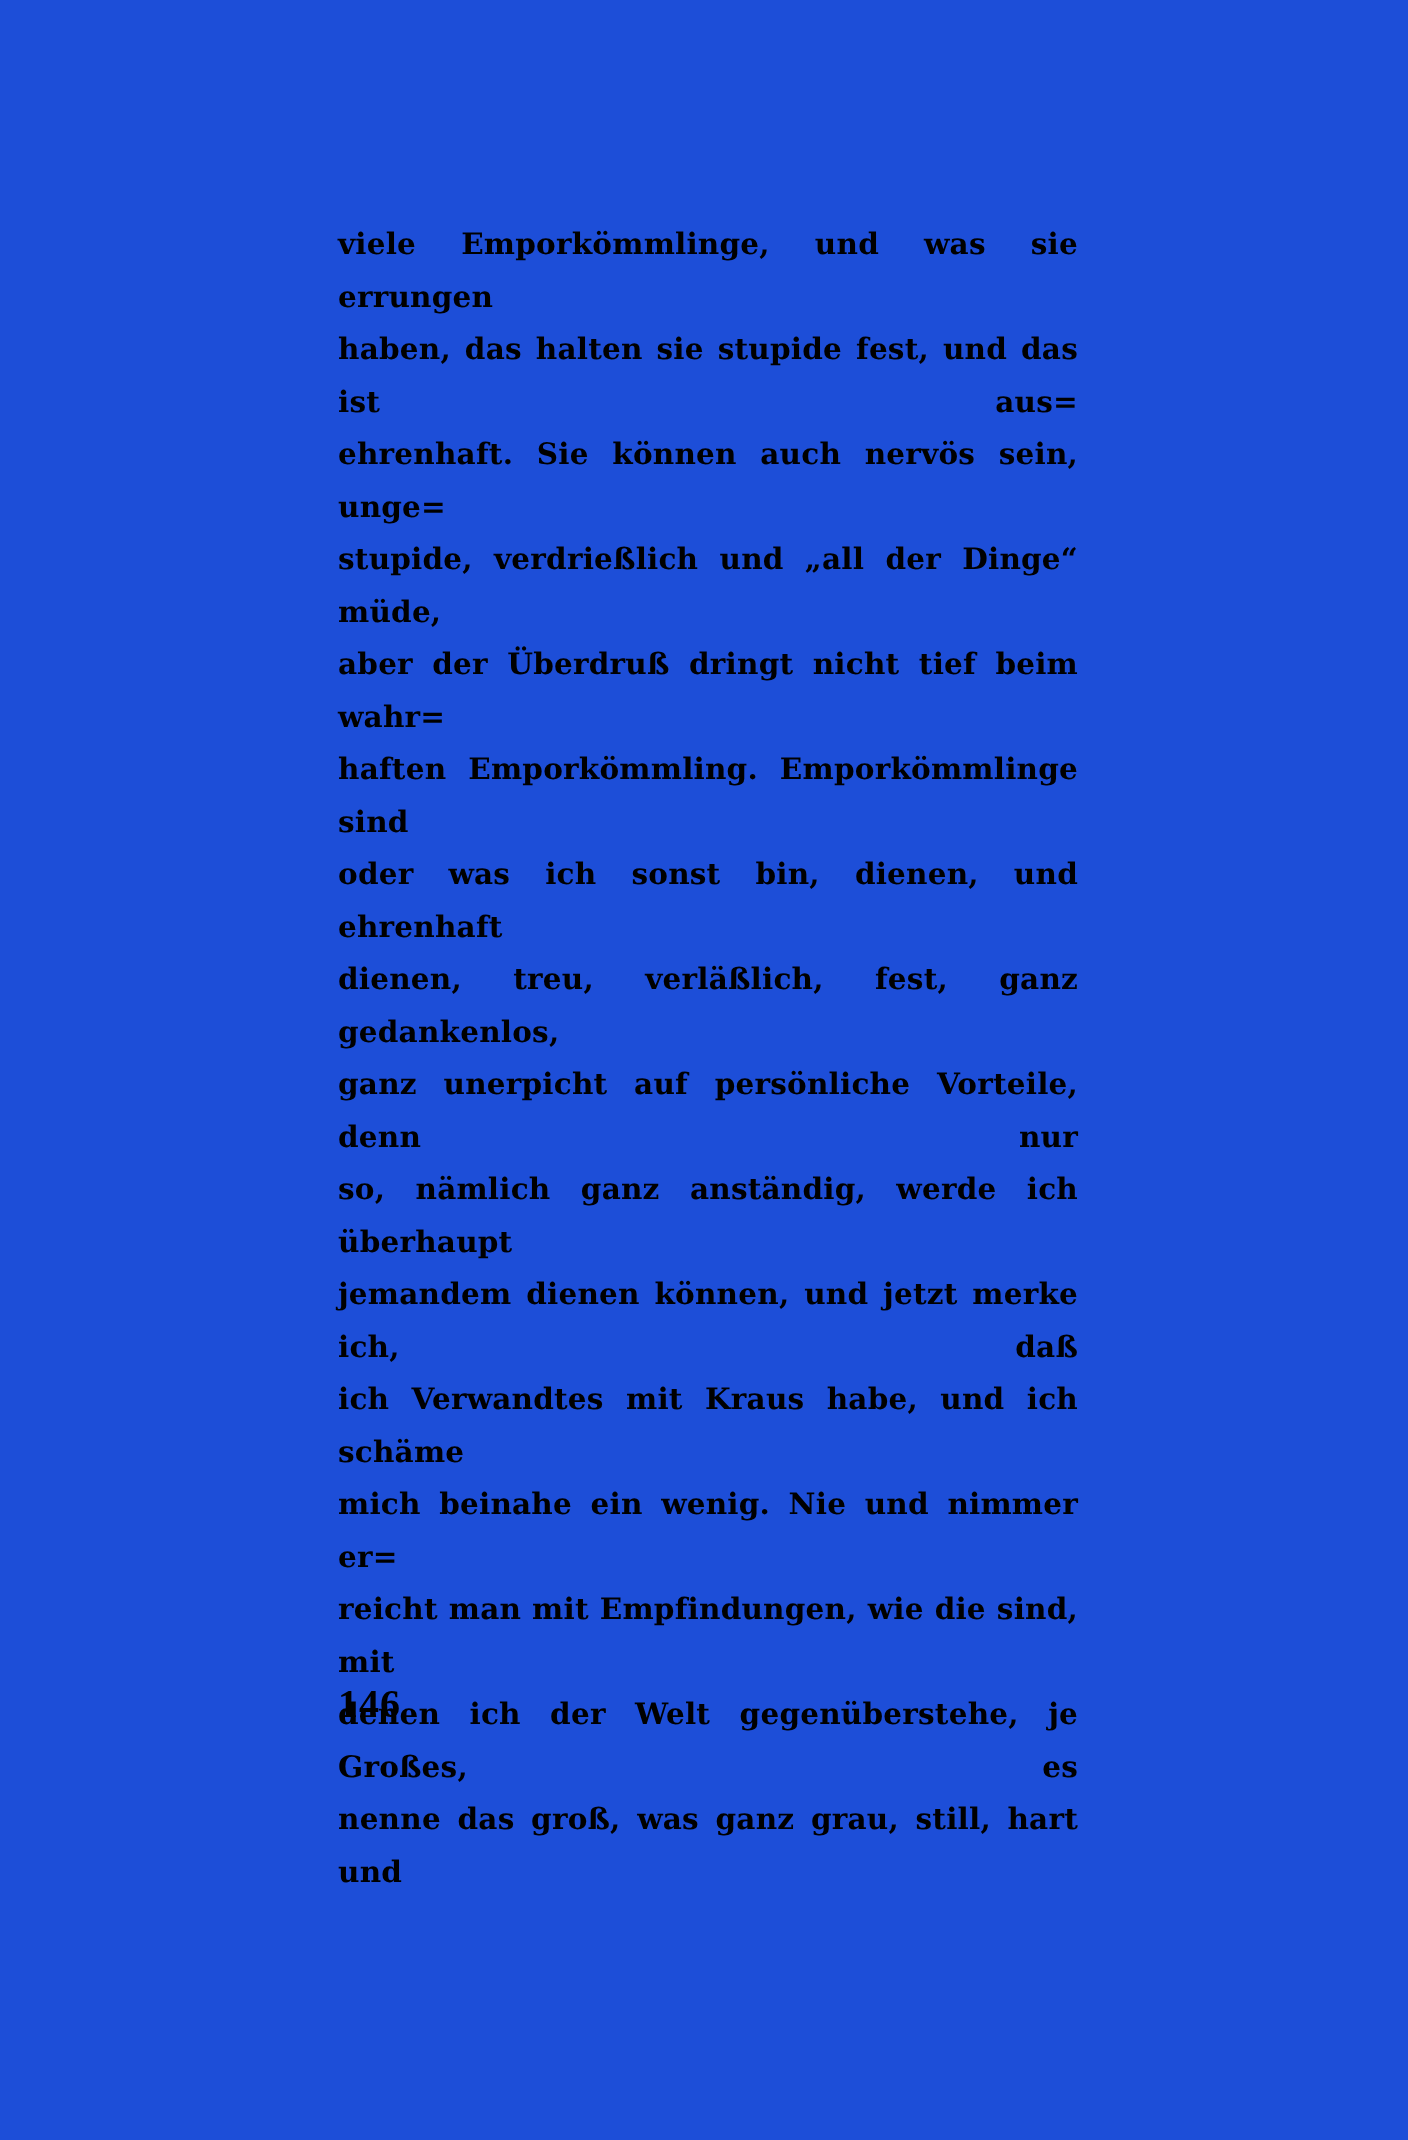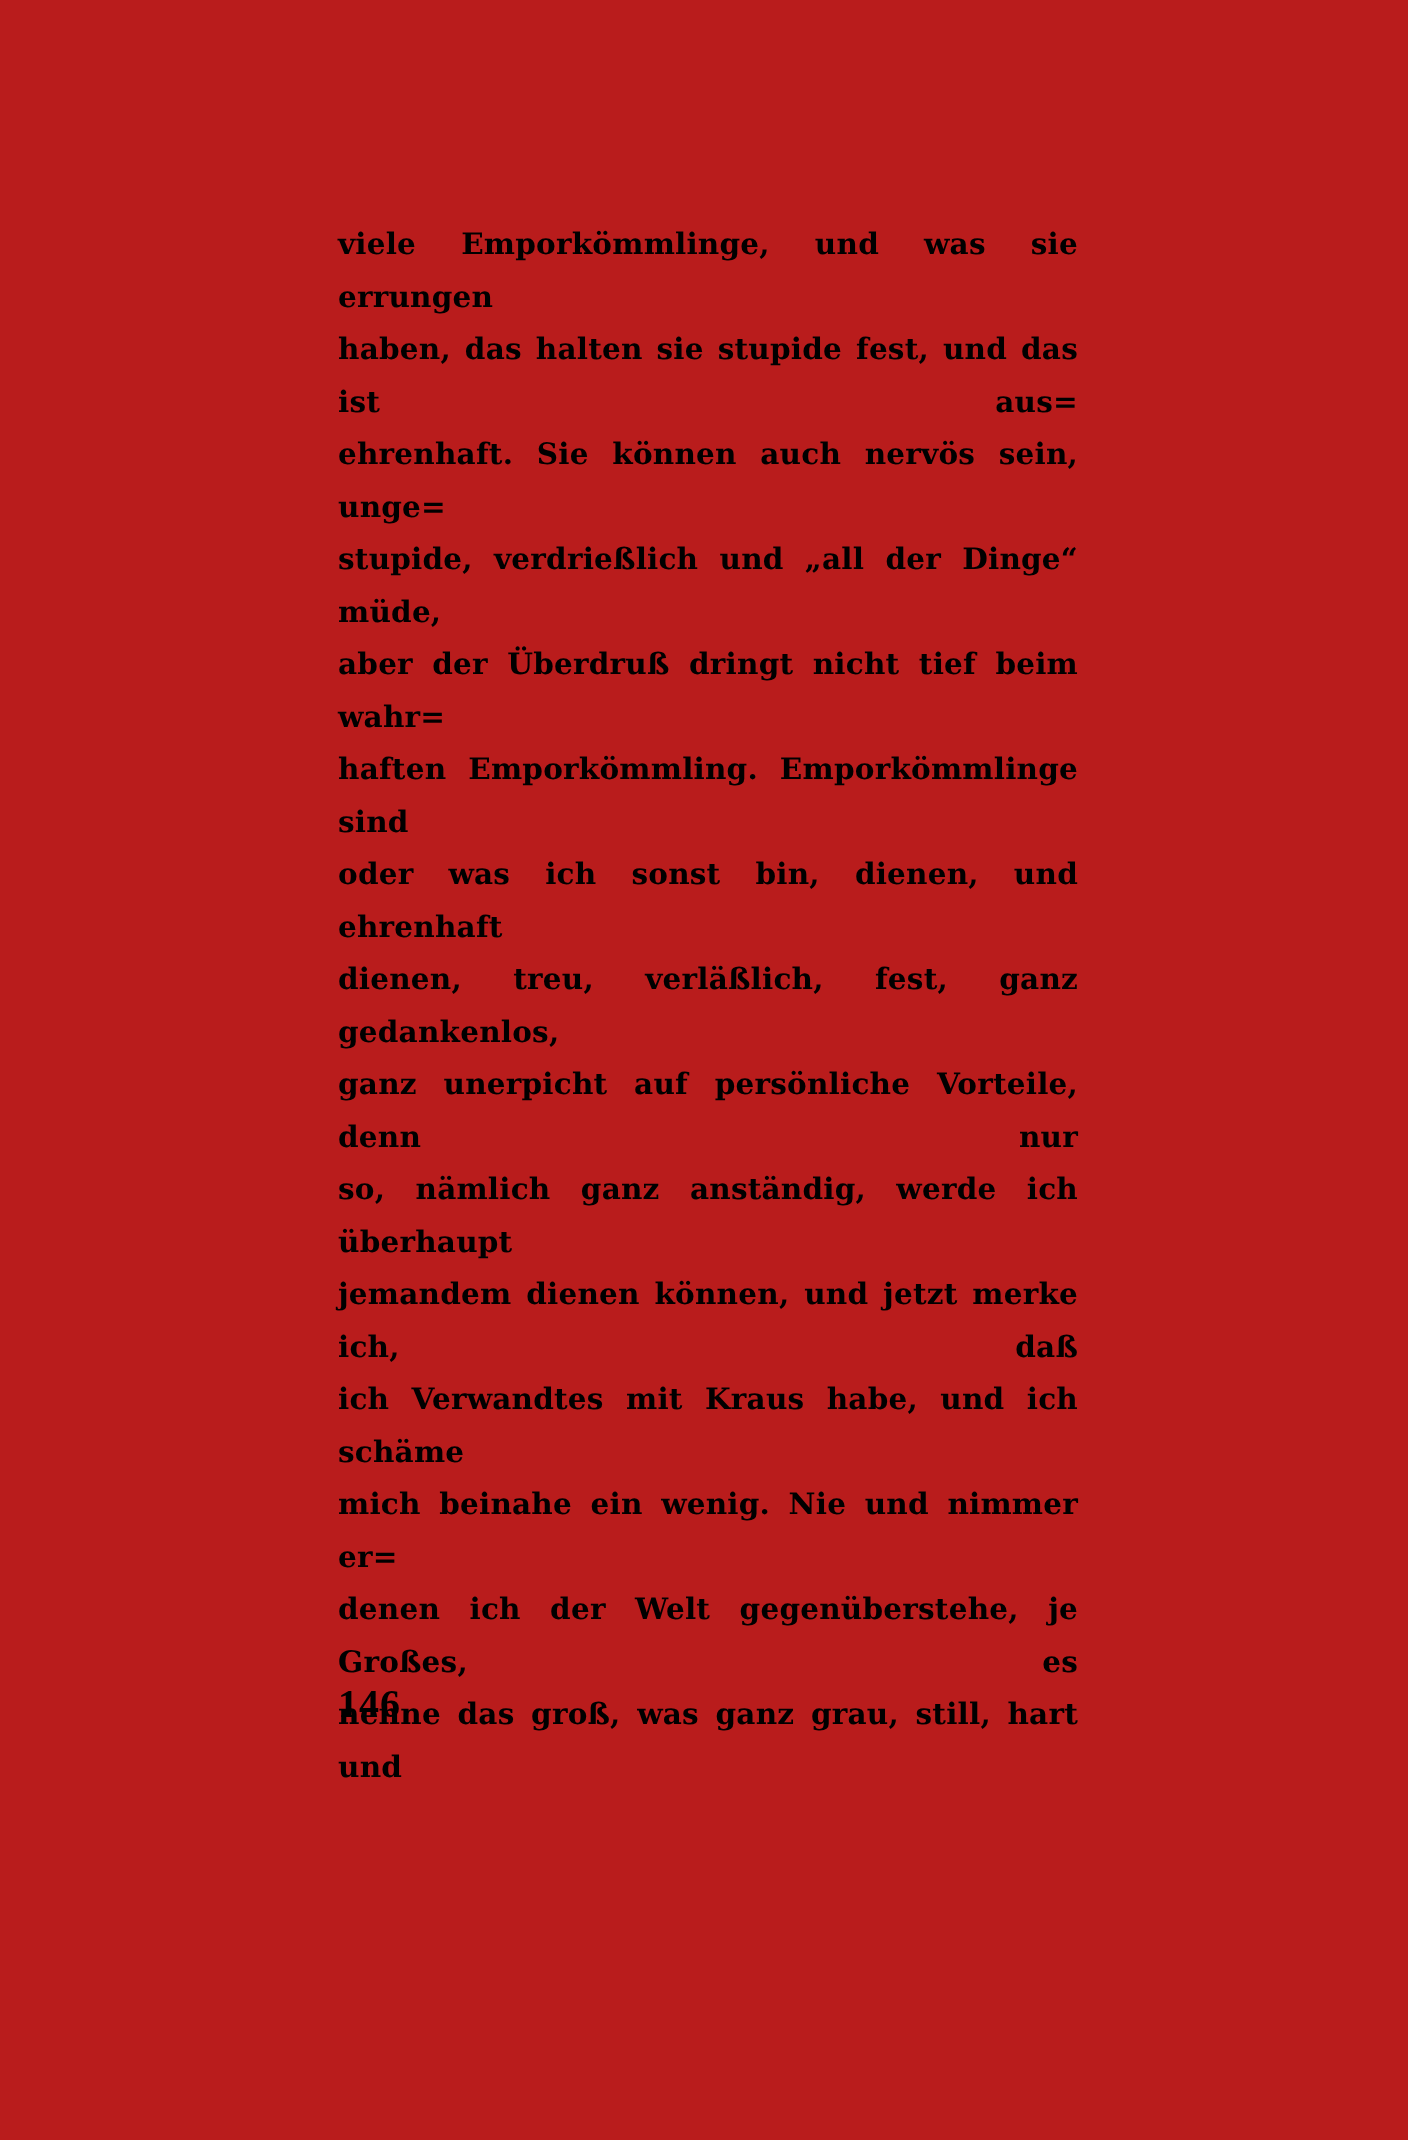"viele Emporkömmlinge, und was sie" .page { background: #b91c1c -> #1d4ed8 }
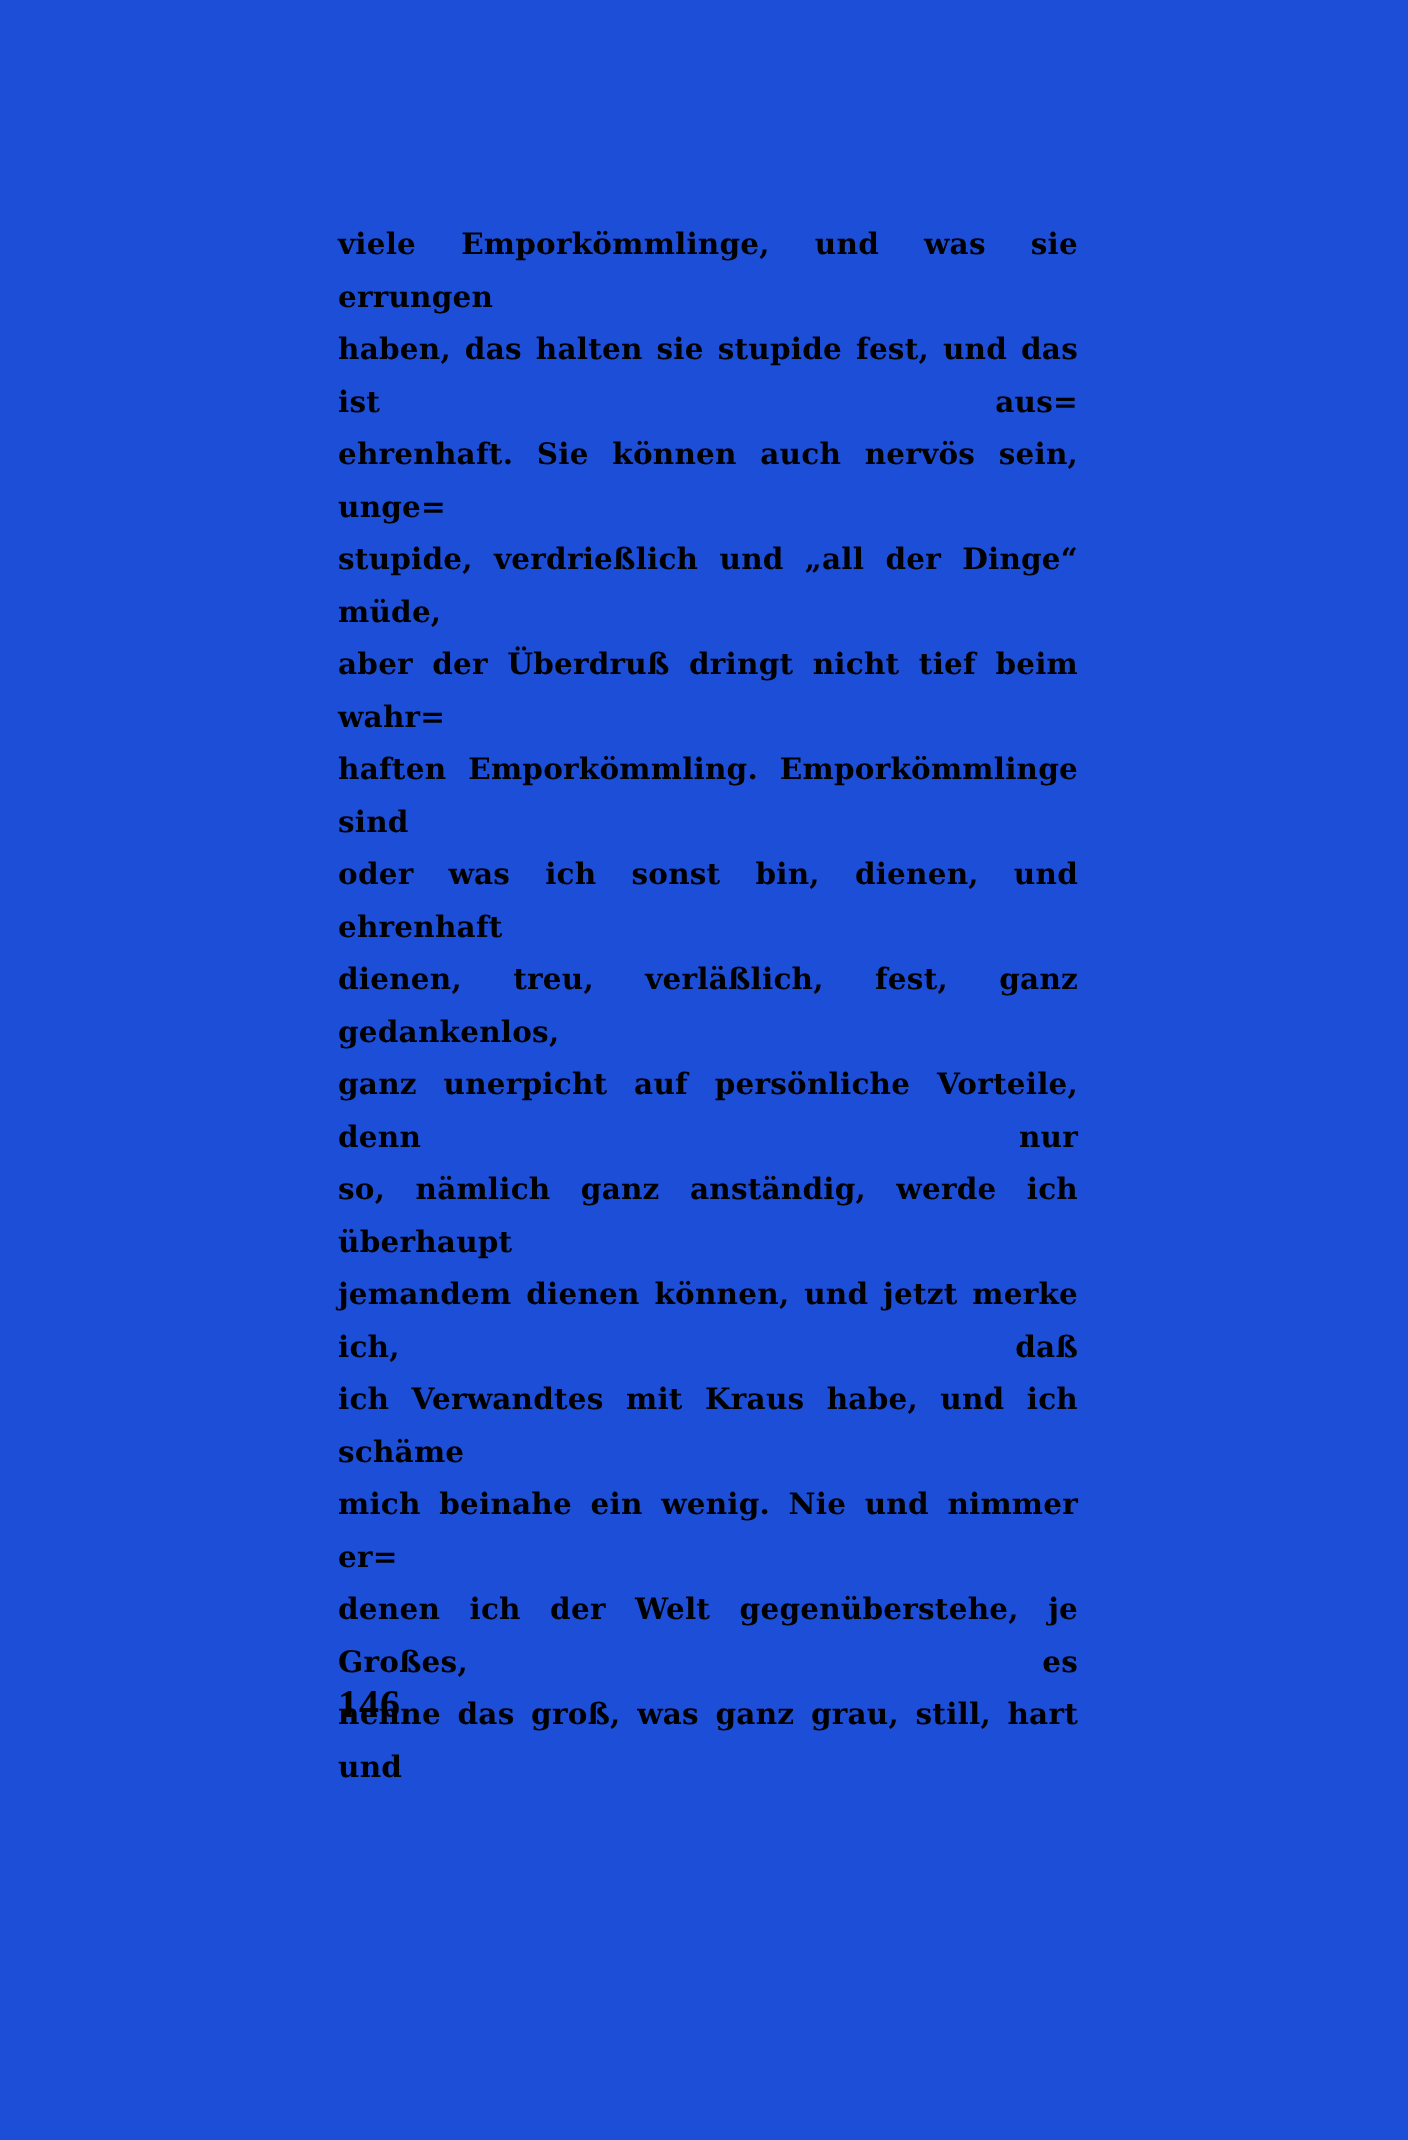"reicht man mit Empfindungen, wie" div.line { html: none -> <div>reicht man mit Empfindungen, wie die sind, mit</div> }
